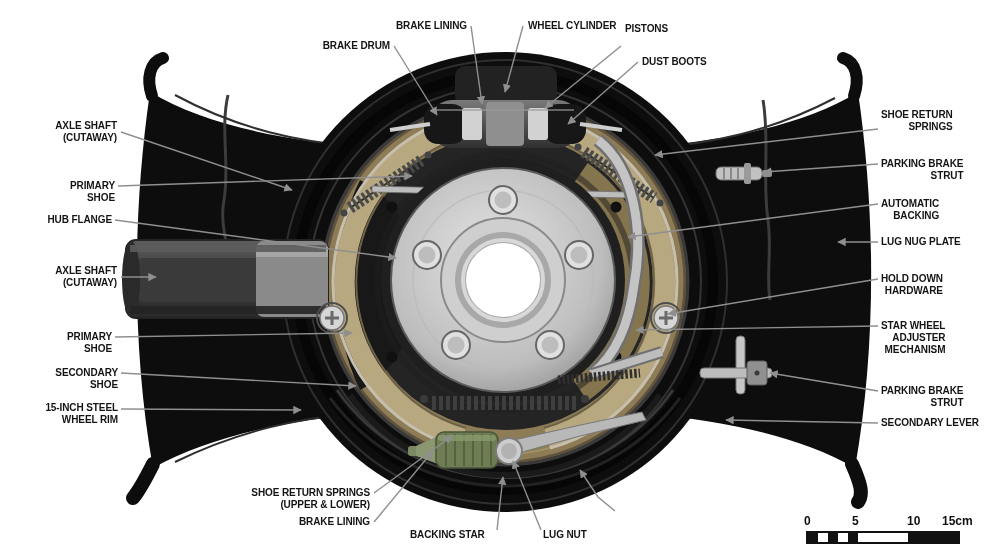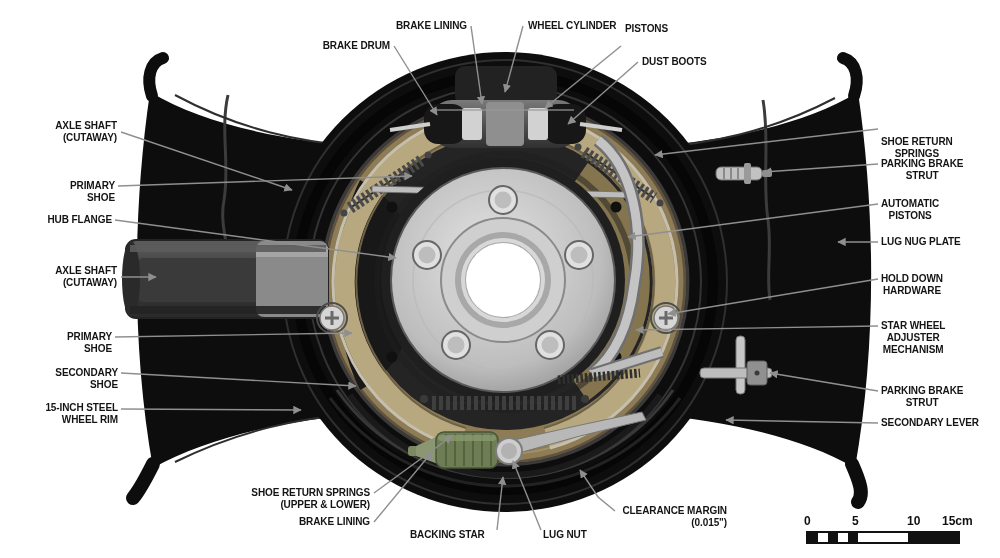"WHEEL CYLINDER" .la { text-align: center -> right }
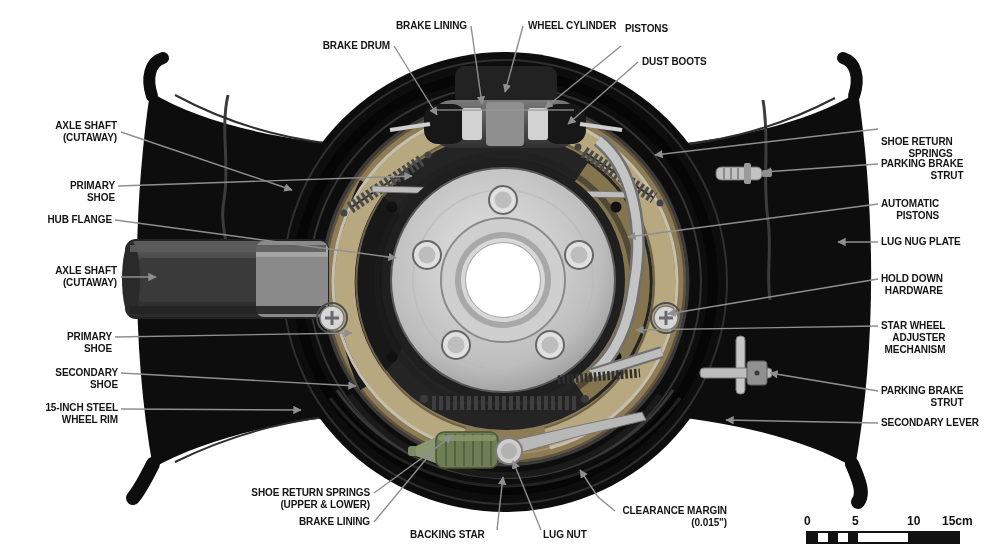"SHOE RETURN" div.lbl { top: 136px -> 109px }
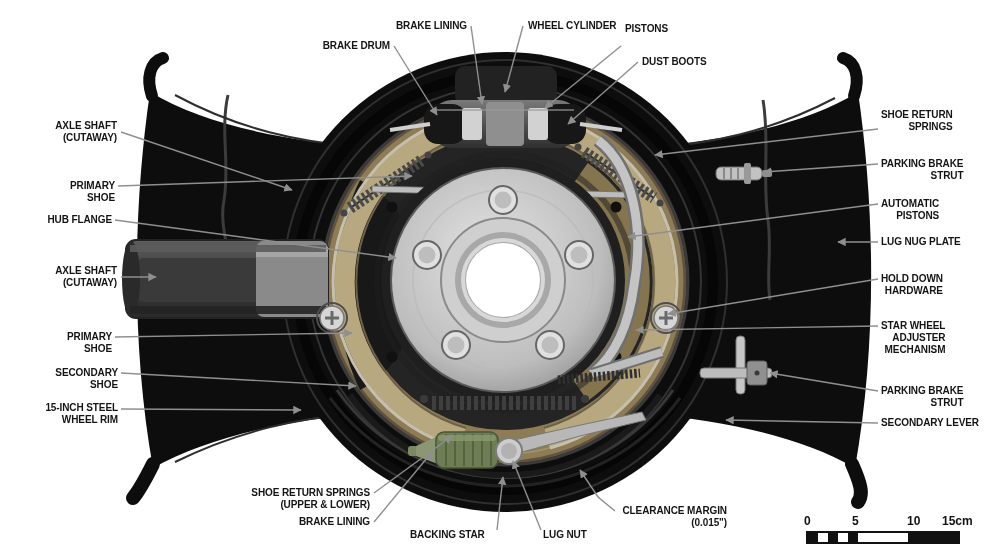"AUTOMATIC" div.lbl { text: PISTONS -> BACKING }
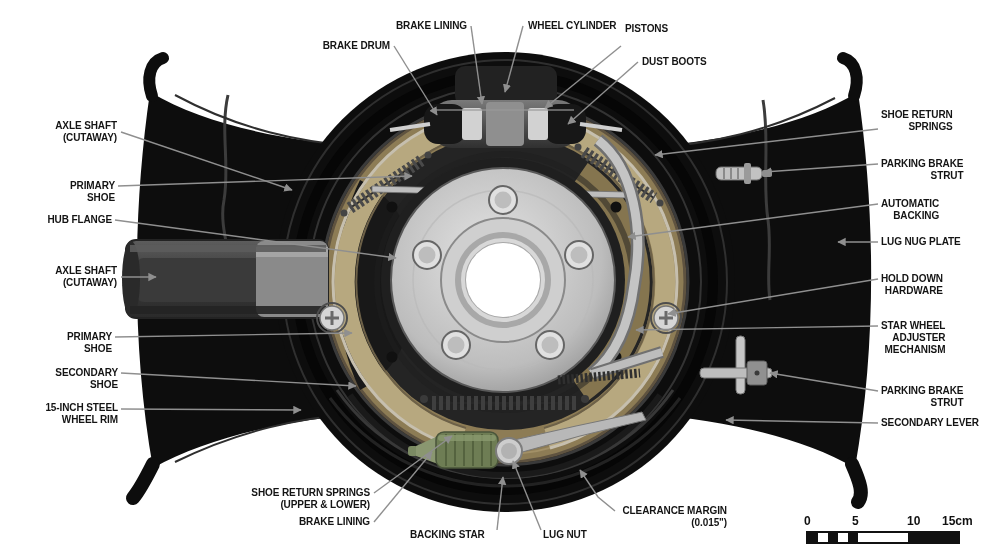"CLEARANCE MARGIN" div.lbl { html: <div>CLEARANCE MARGIN (0.015")</div> -> none }
